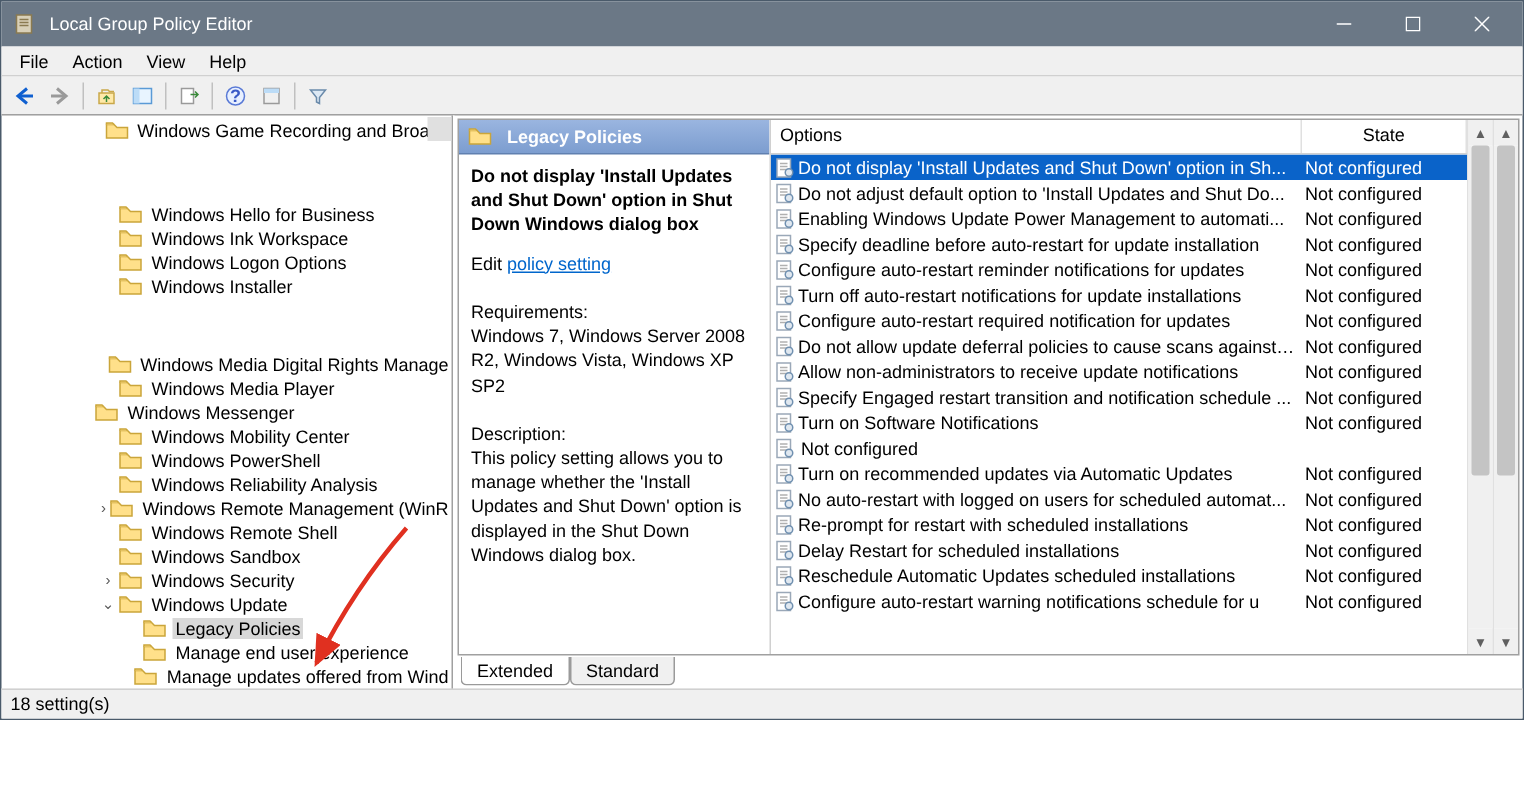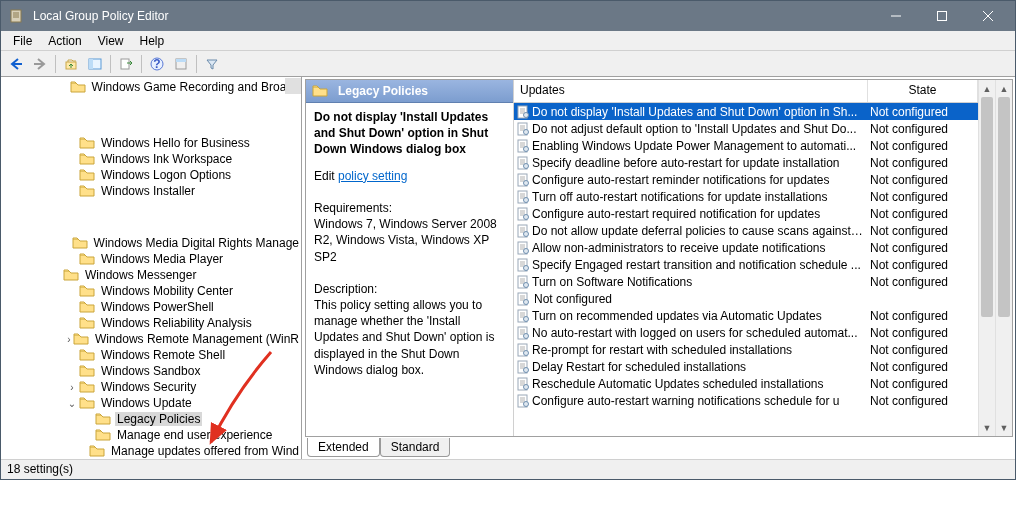"Updates" div.col { text: Updates -> Options }
